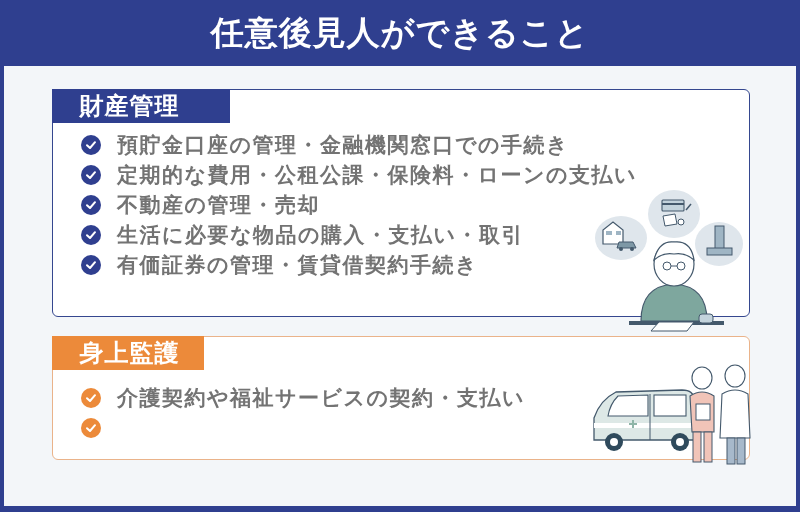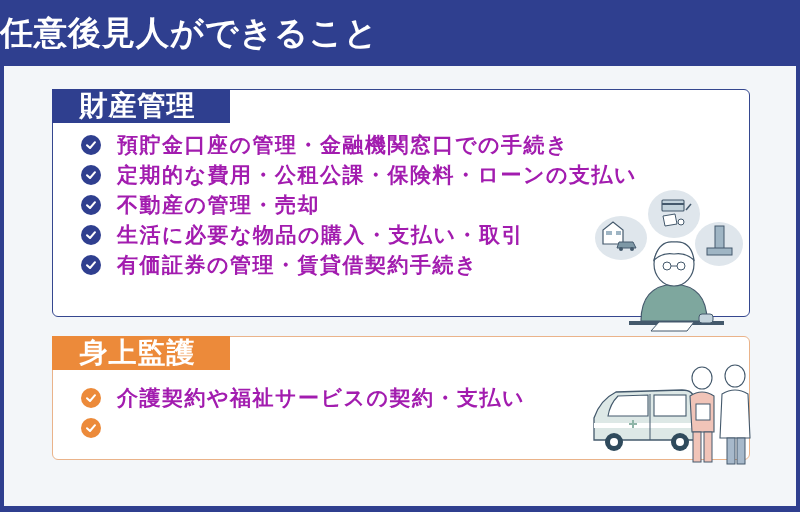"任意後見人ができること" .title-bar { justify-content: none -> center }
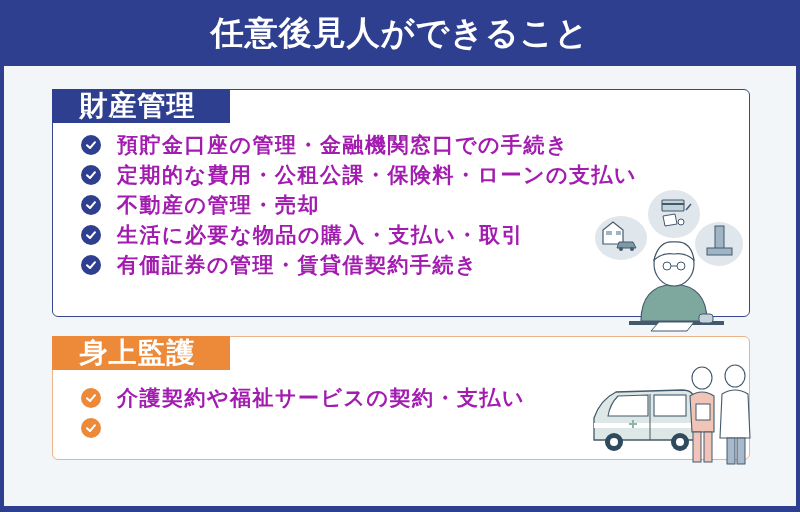"財産管理" .label { font-size: 28px -> 24px }
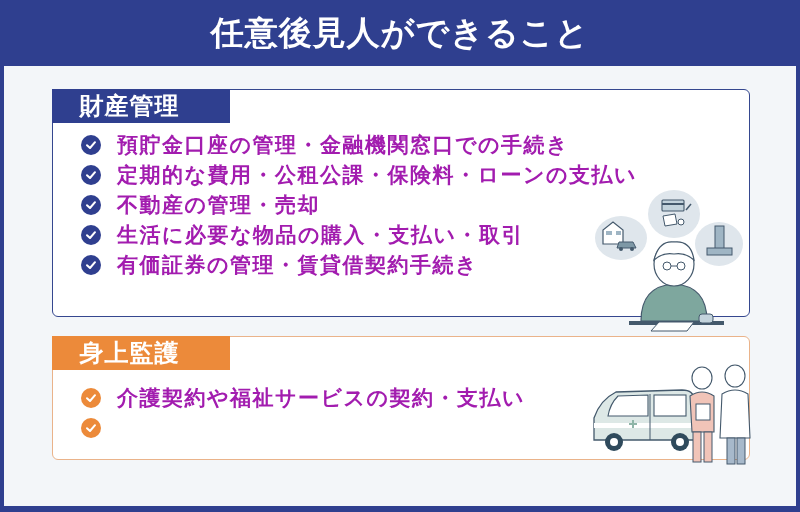"預貯金口座の管理・金融機関窓口での手続き" .item-text { color: #a21caf -> #737373 }
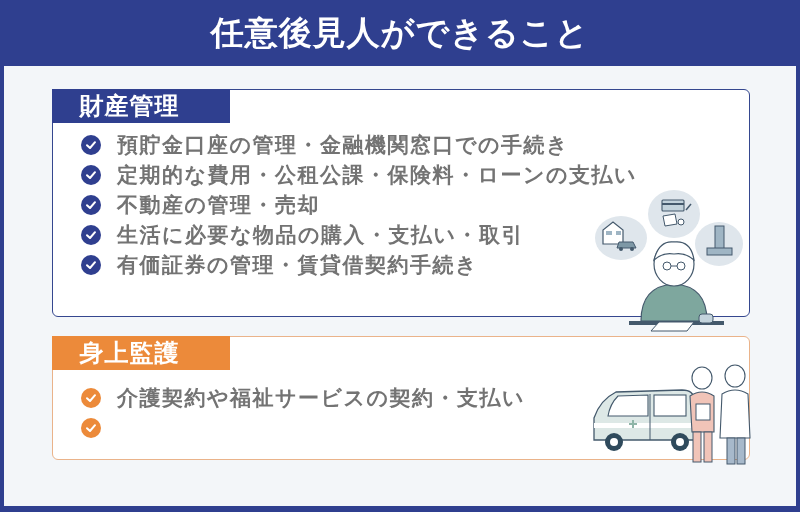"身上監護" .card.orange .label { width: 178px -> 152px }
